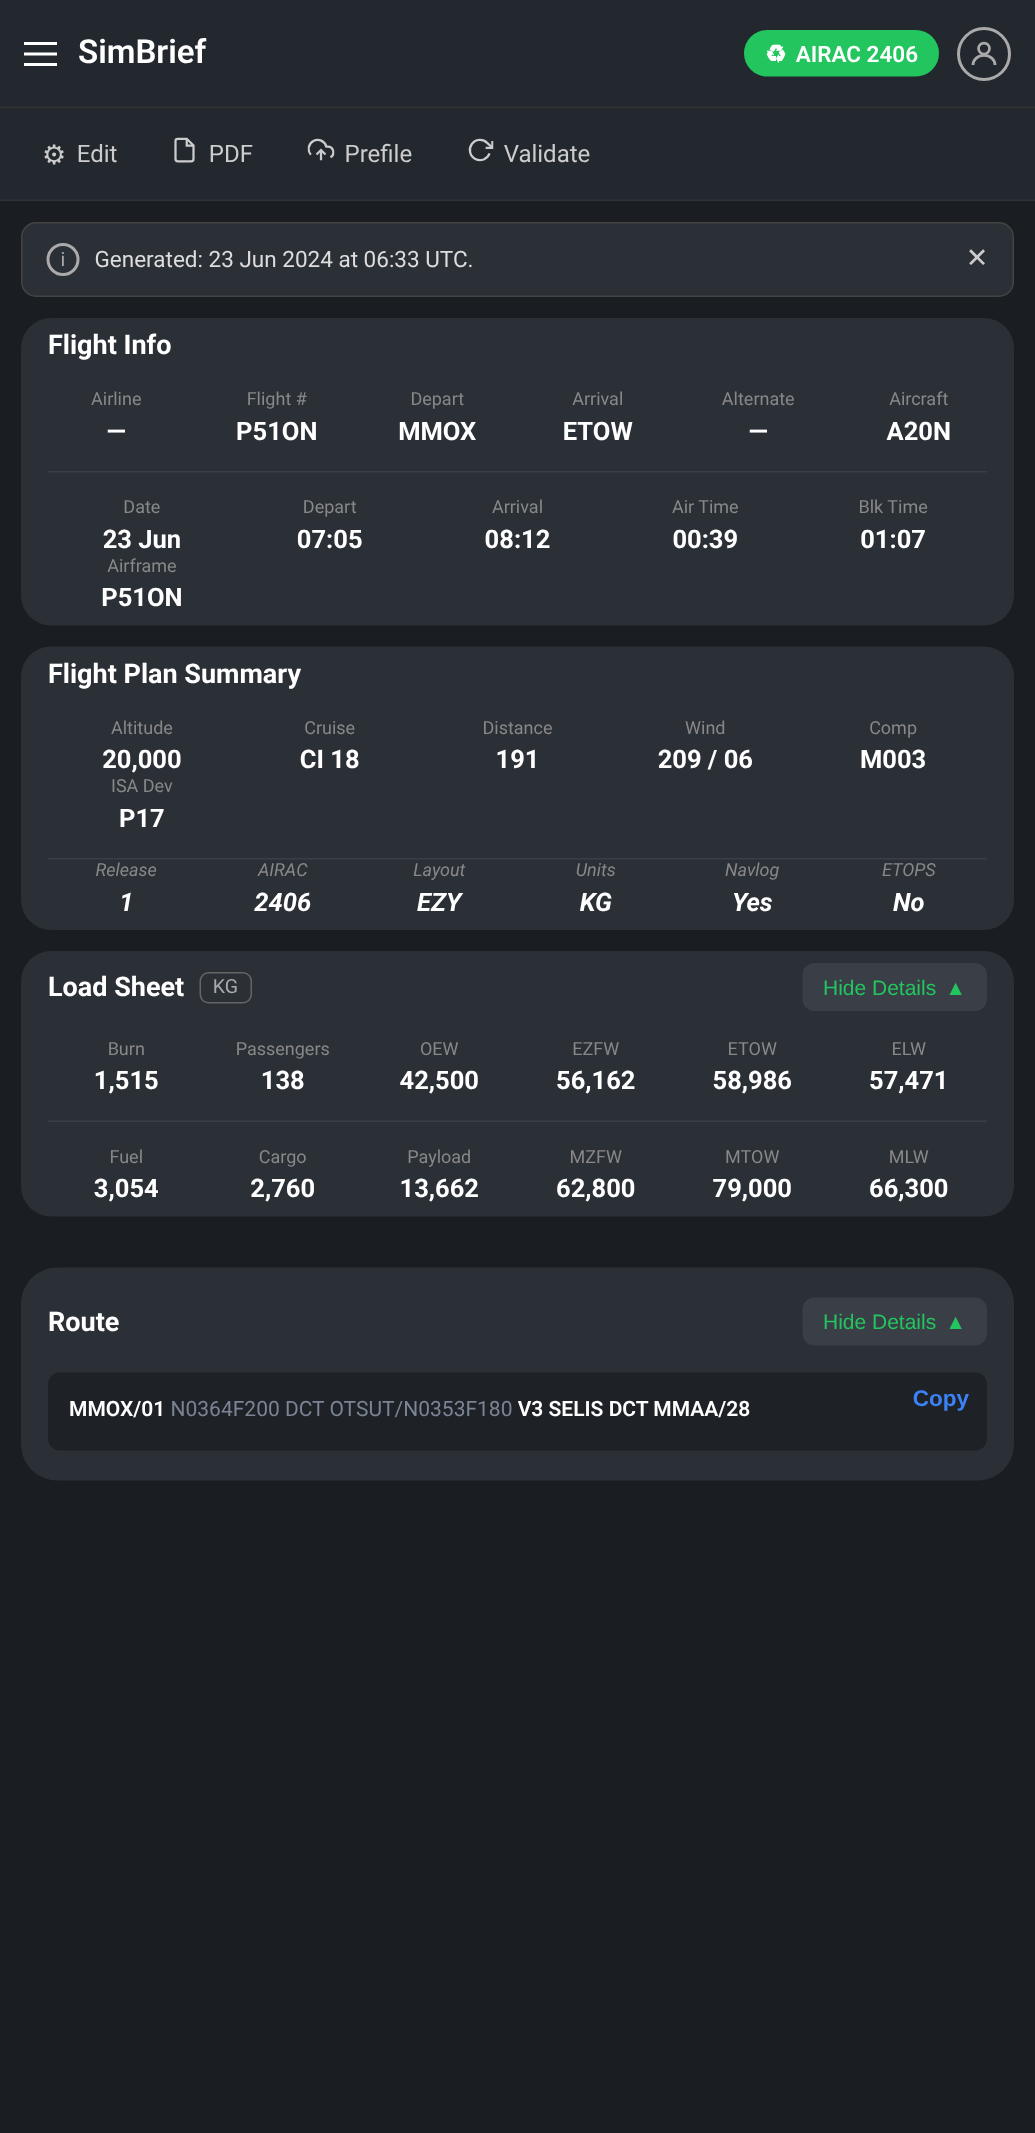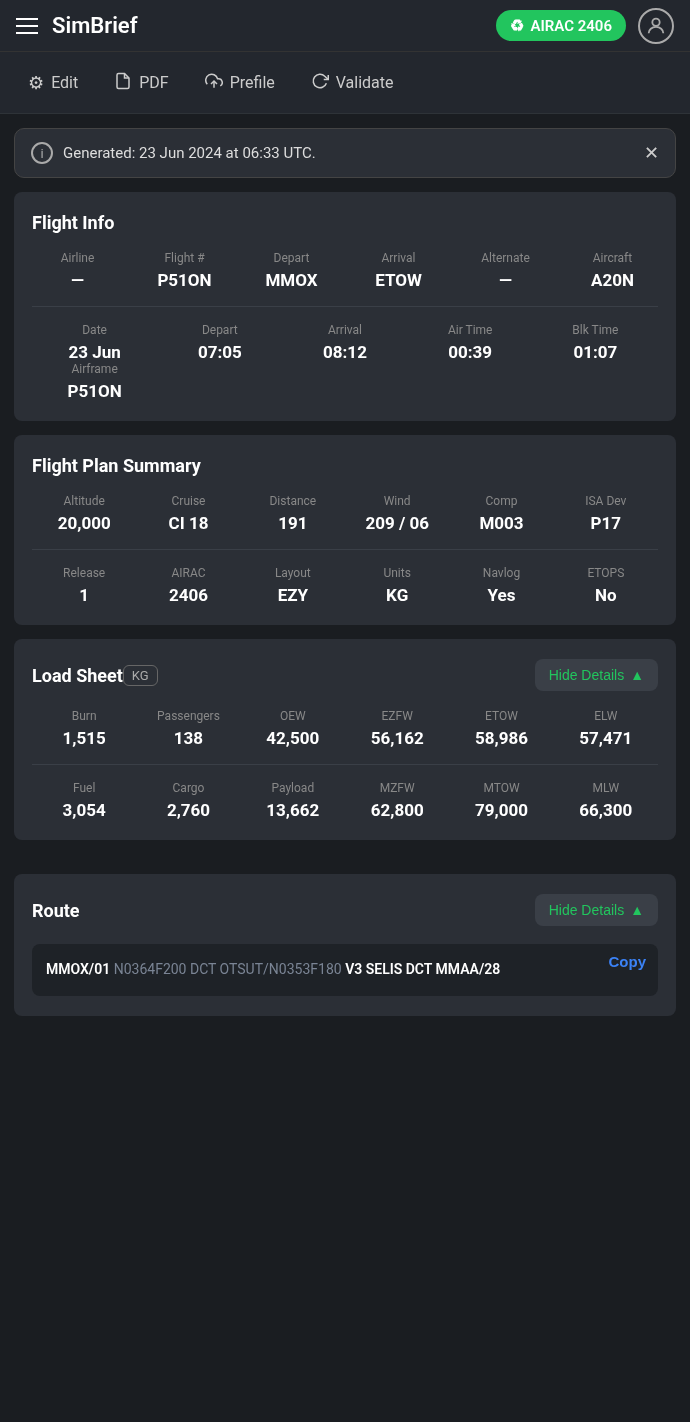"SimBrief" .header { height: 52px -> 72px }
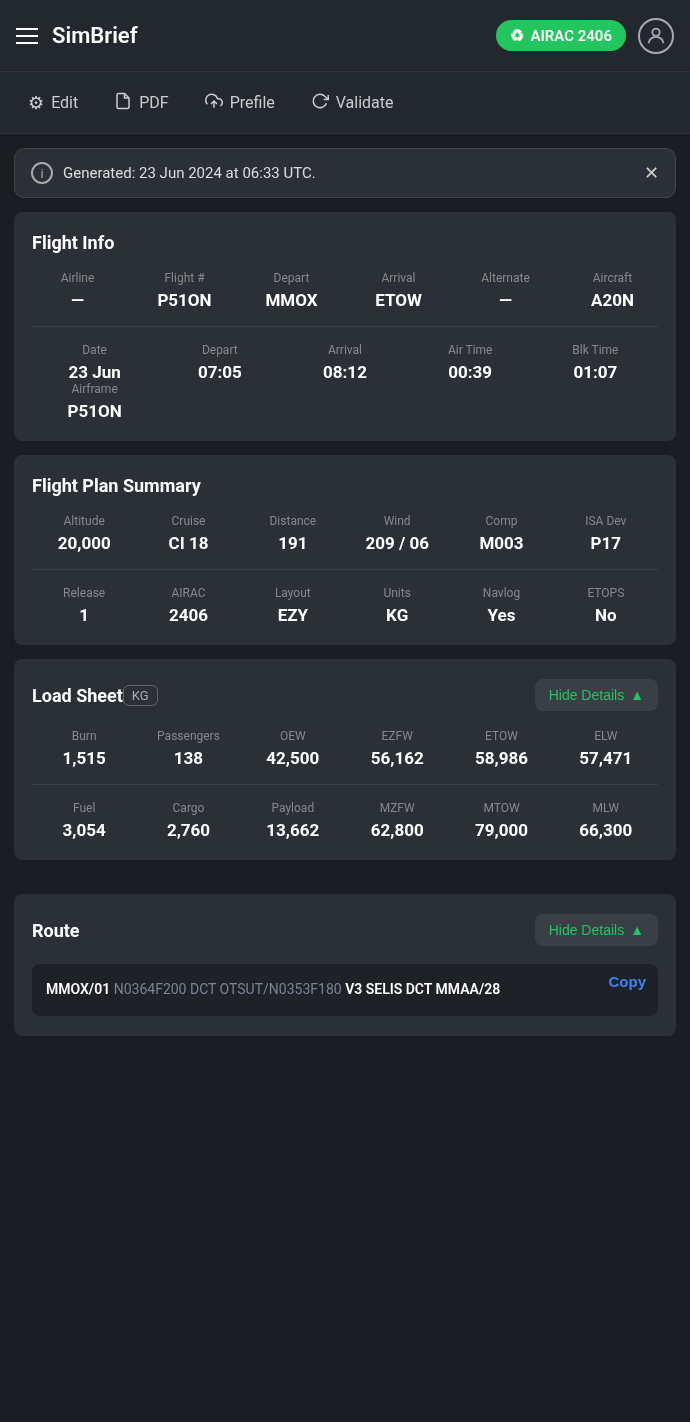"Flight Info" .card { border-radius: 8px -> 20px; padding: 20px 18px -> 8px 18px }
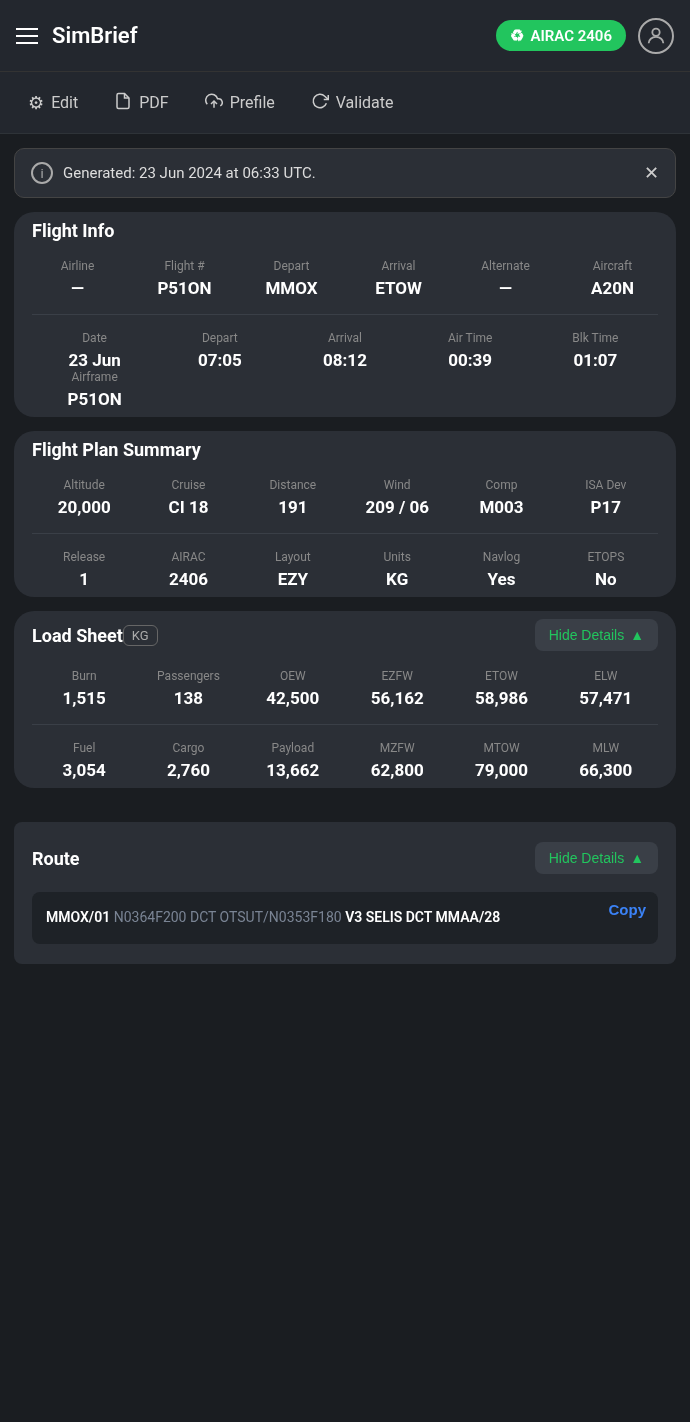"Altitude" .summary-grid { grid-template-columns: repeat(6, 1fr) -> repeat(5, 1fr) }
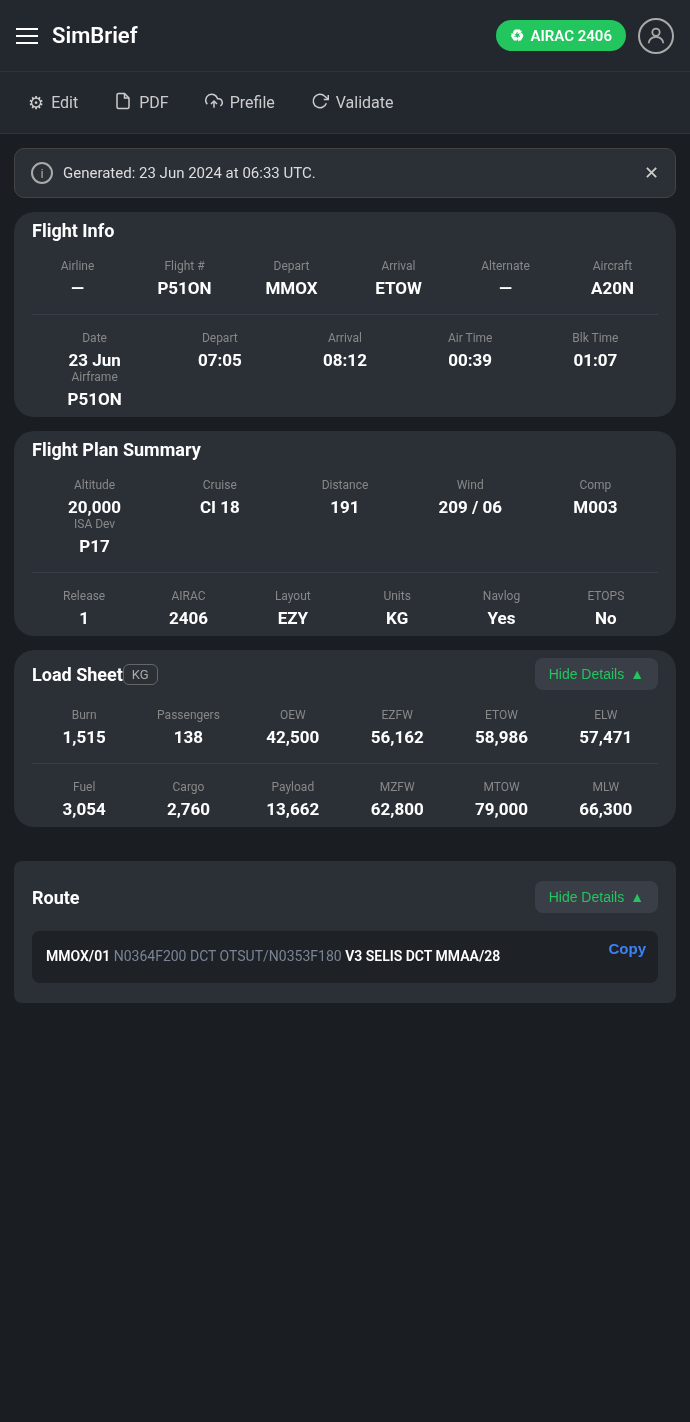"Release" .summary-grid-row2 { font-style: none -> italic; margin-top: 16px -> none }
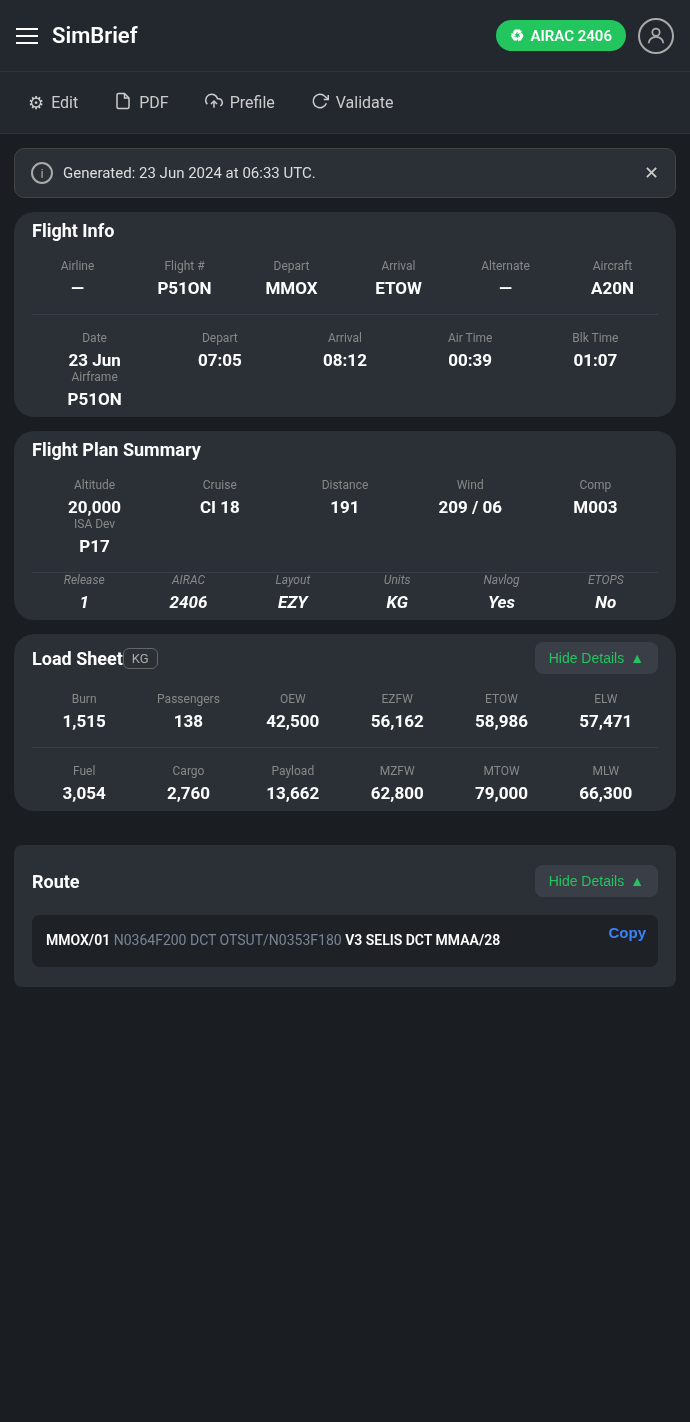"Load Sheet" .section-title { gap: none -> 10px }
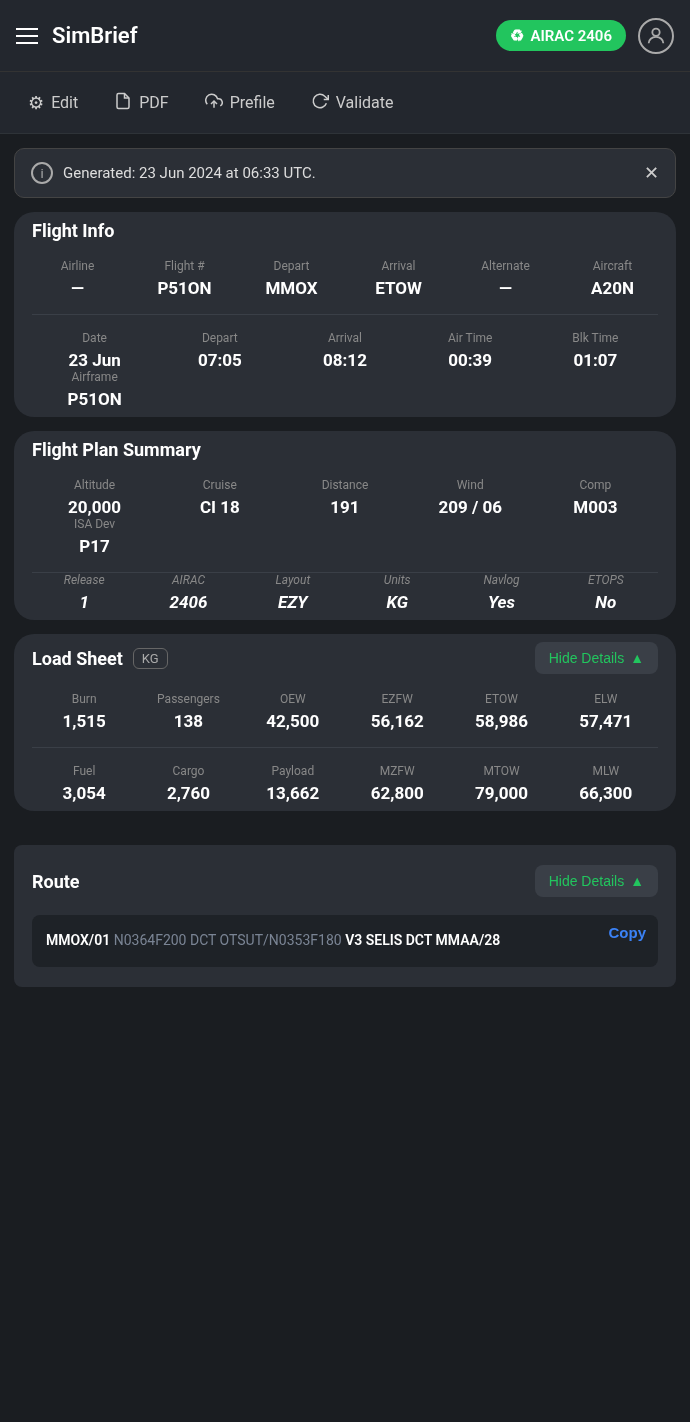"Route" .route-card { border-radius: 8px -> 24px }
